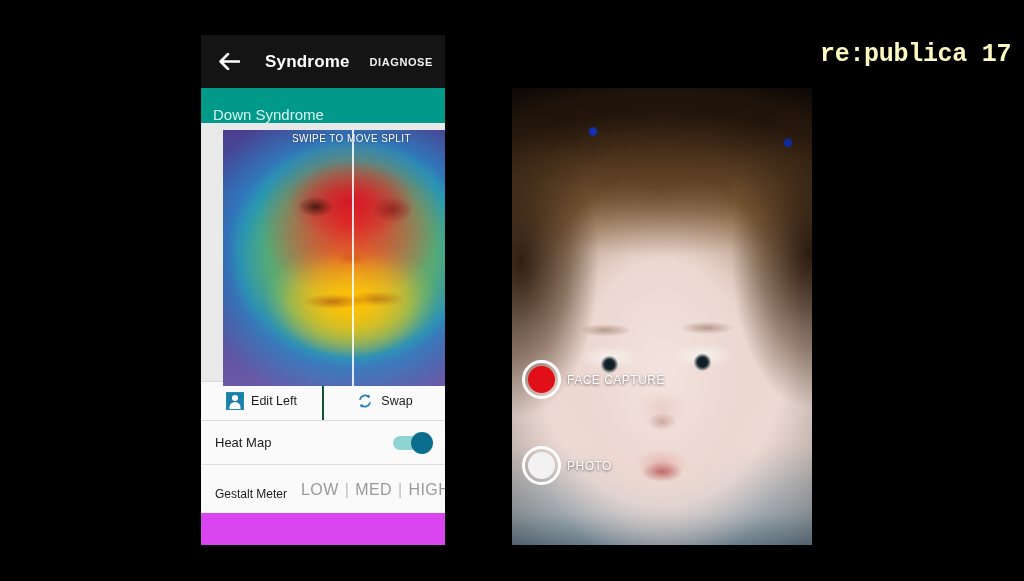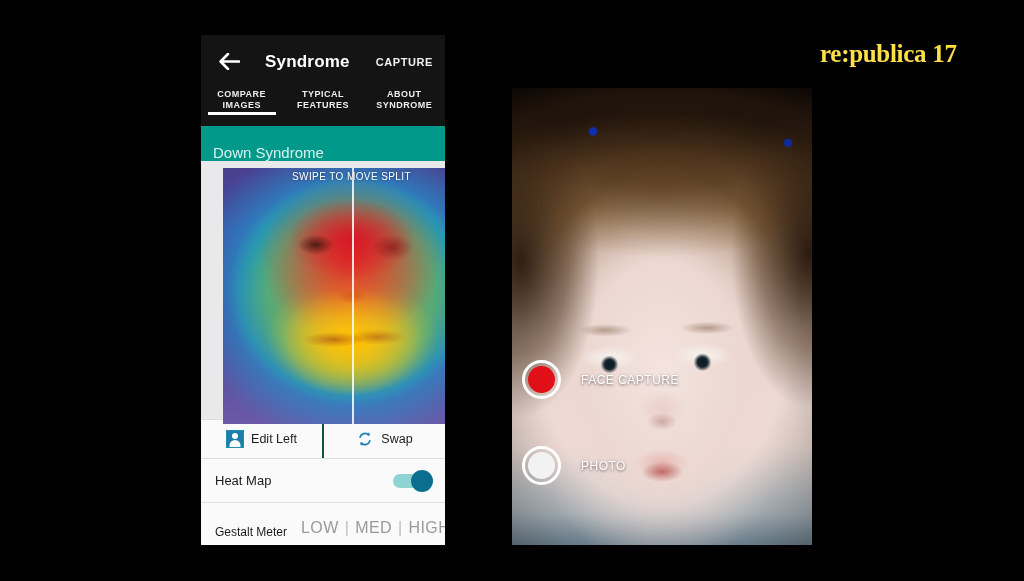"CAPTURE" div.appbar-action { text: CAPTURE -> DIAGNOSE }
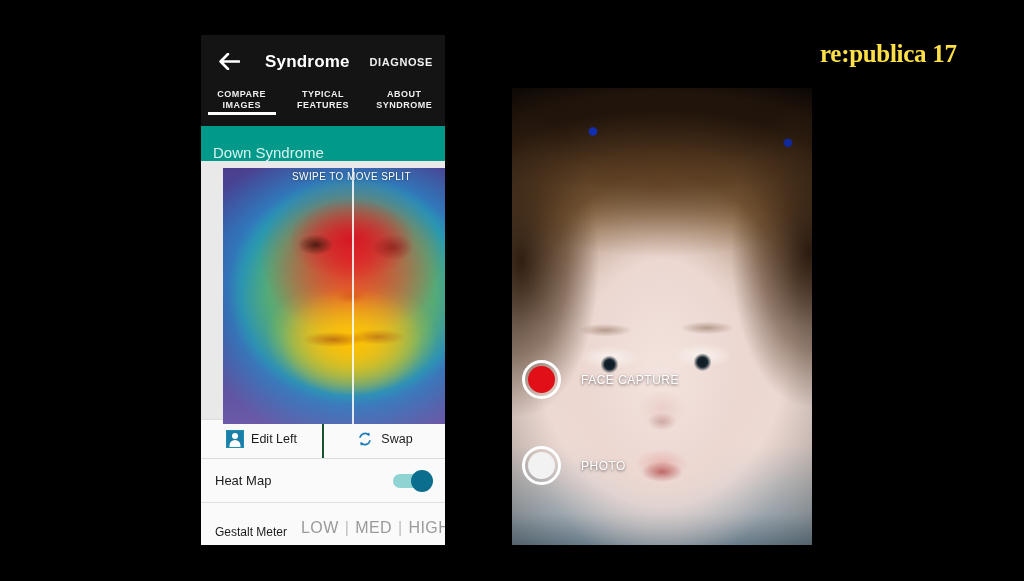"re:publica 17" #logo { color: #fde047 -> #fef9c3; font-family: Liberation Serif, serif -> Liberation Mono, monospace }
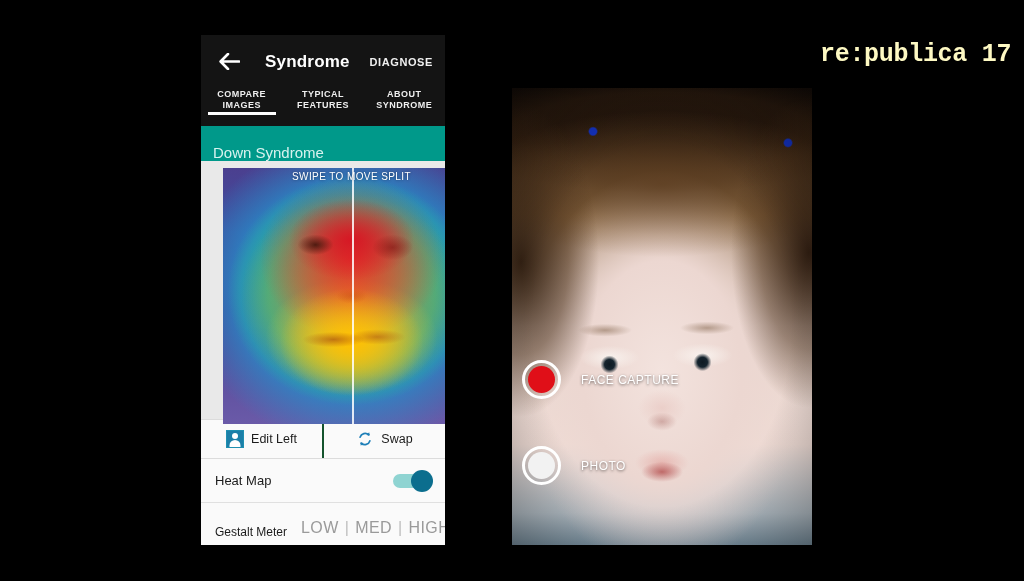"COMPARE" div.tabbar { html: <div> <div> <span>COMPARE</span> <span>IMAGES</span> </div> <div> <span>TYPICAL</span> <span>FEATURES</span> </div> <div> <span>ABOUT</span> <span>SYNDROME</span> </div> </div> -> none }
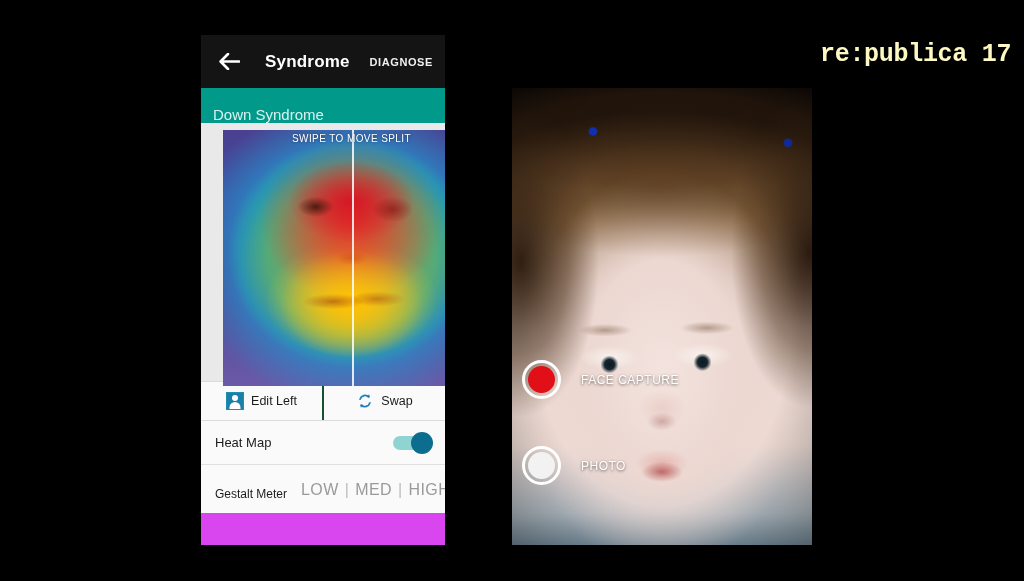"FACE CAPTURE" .cap-row { gap: 20px -> 6px }
